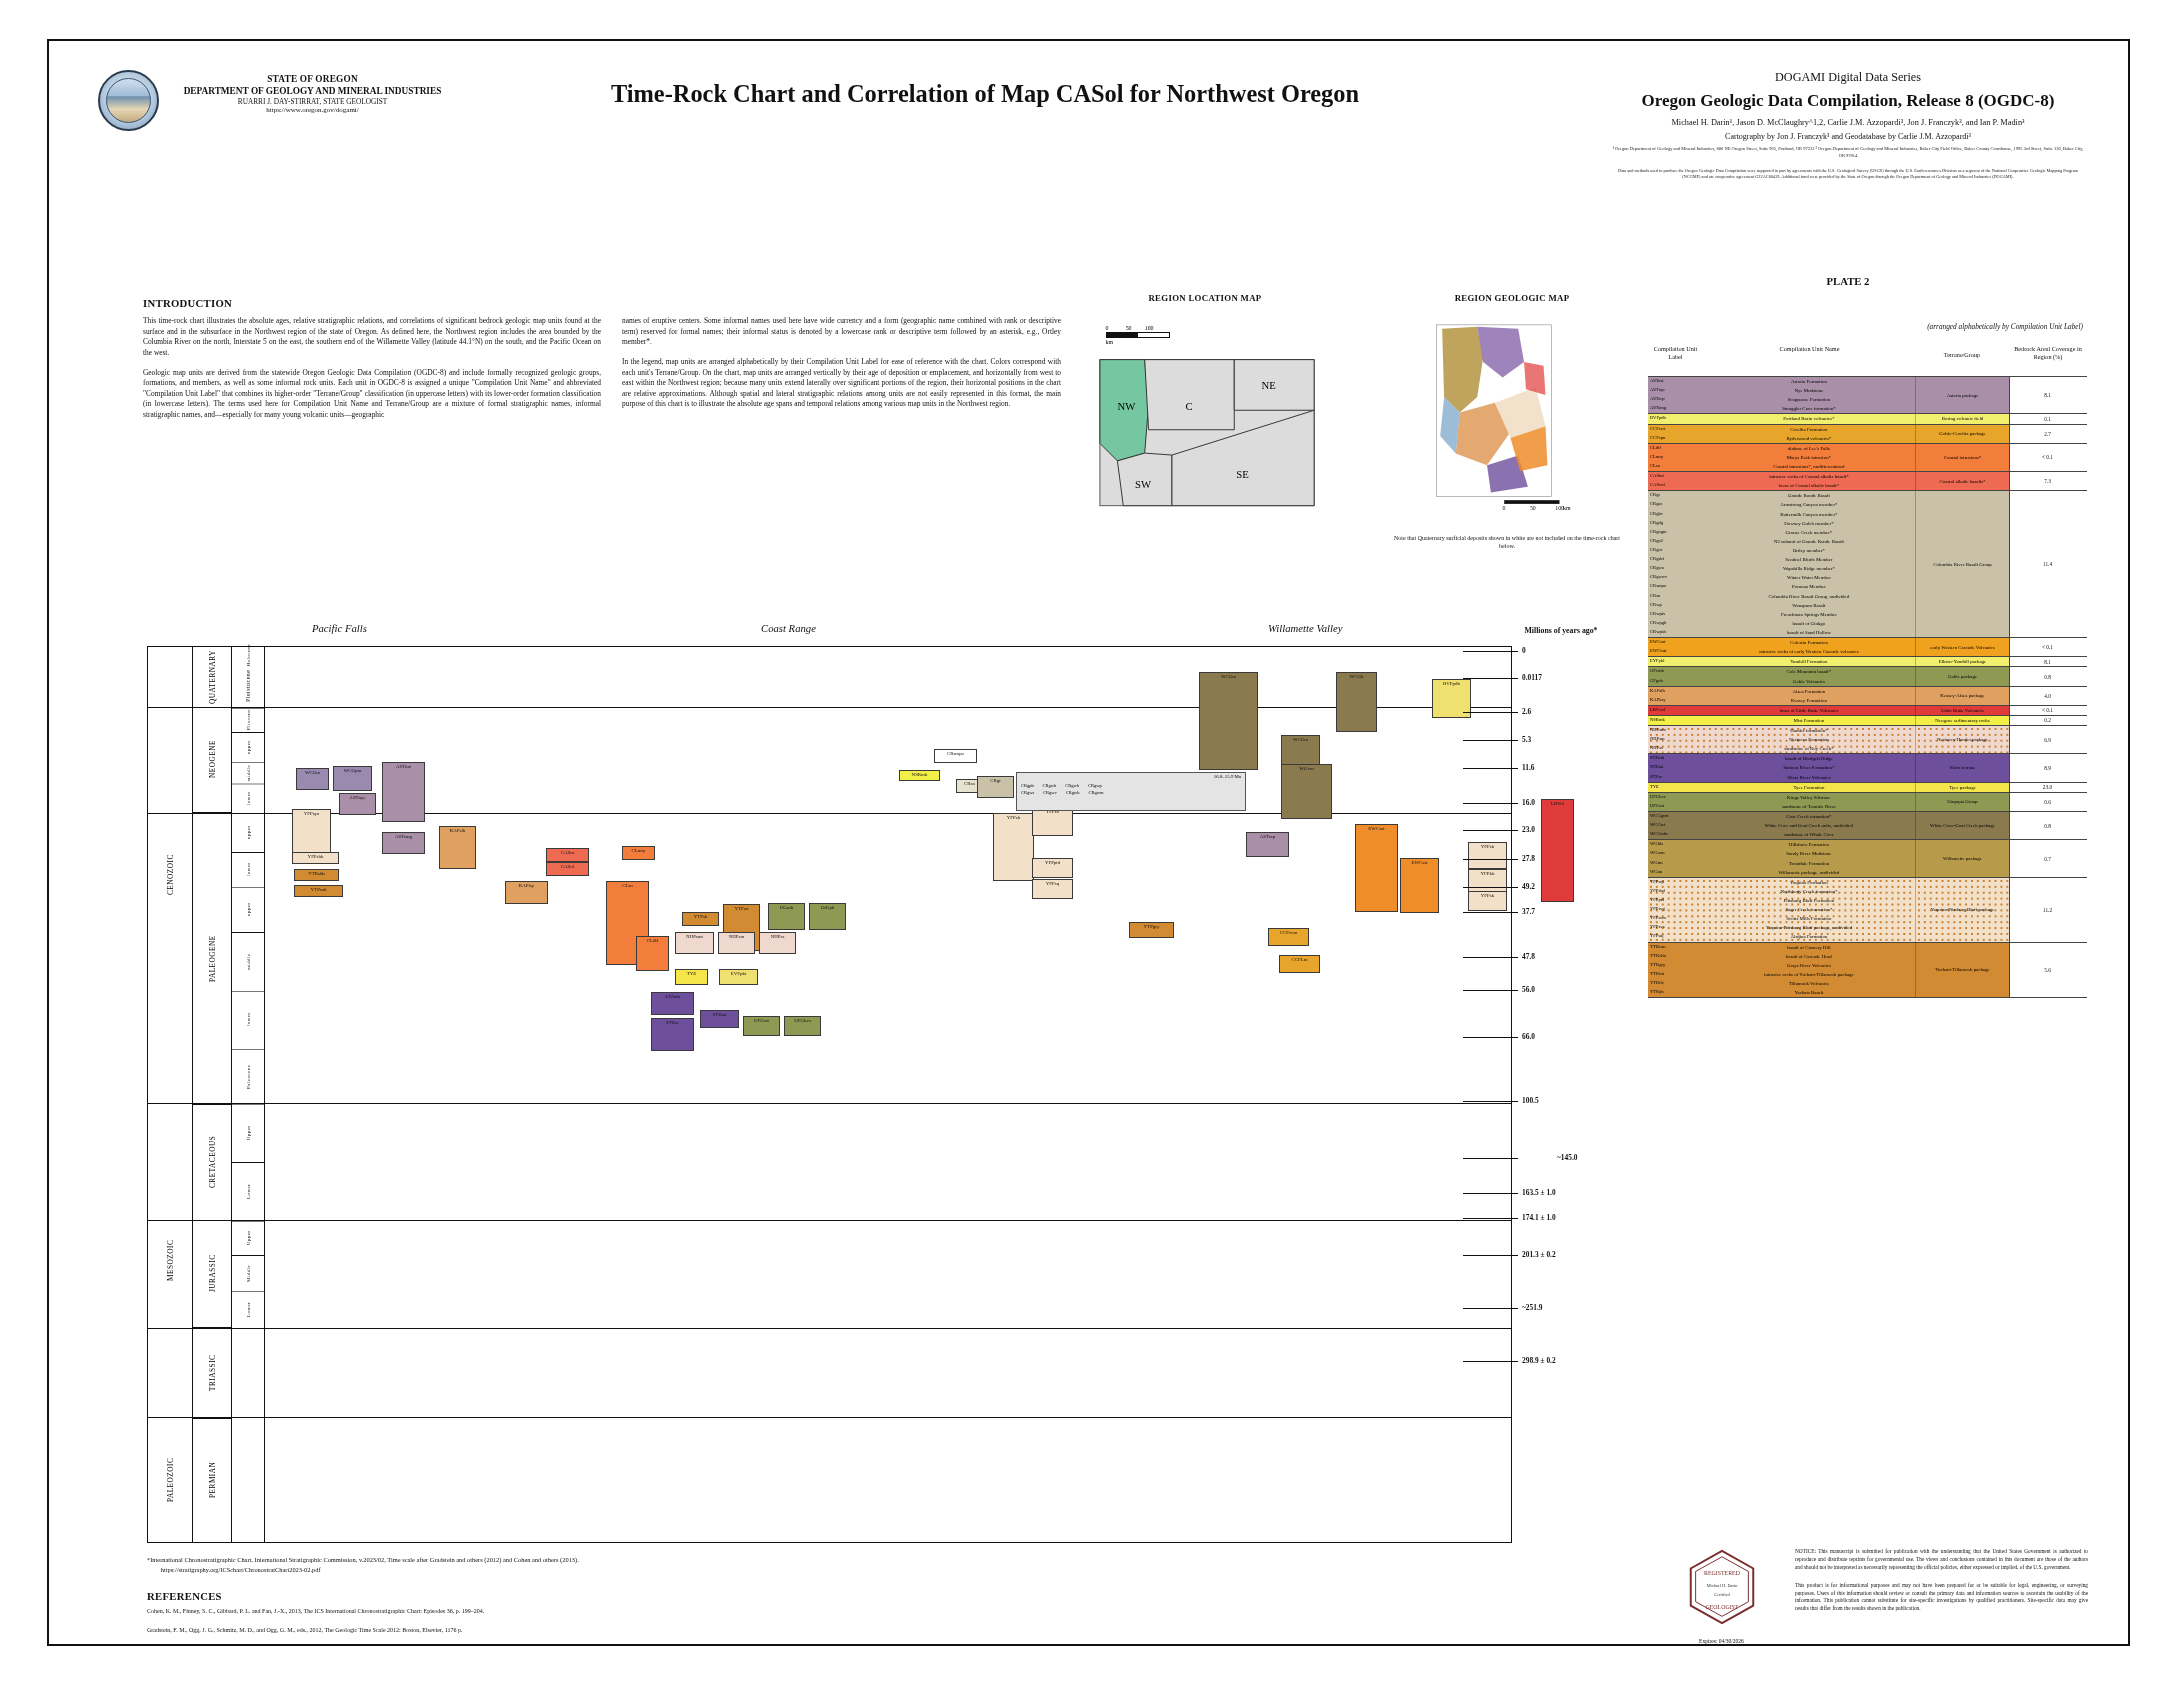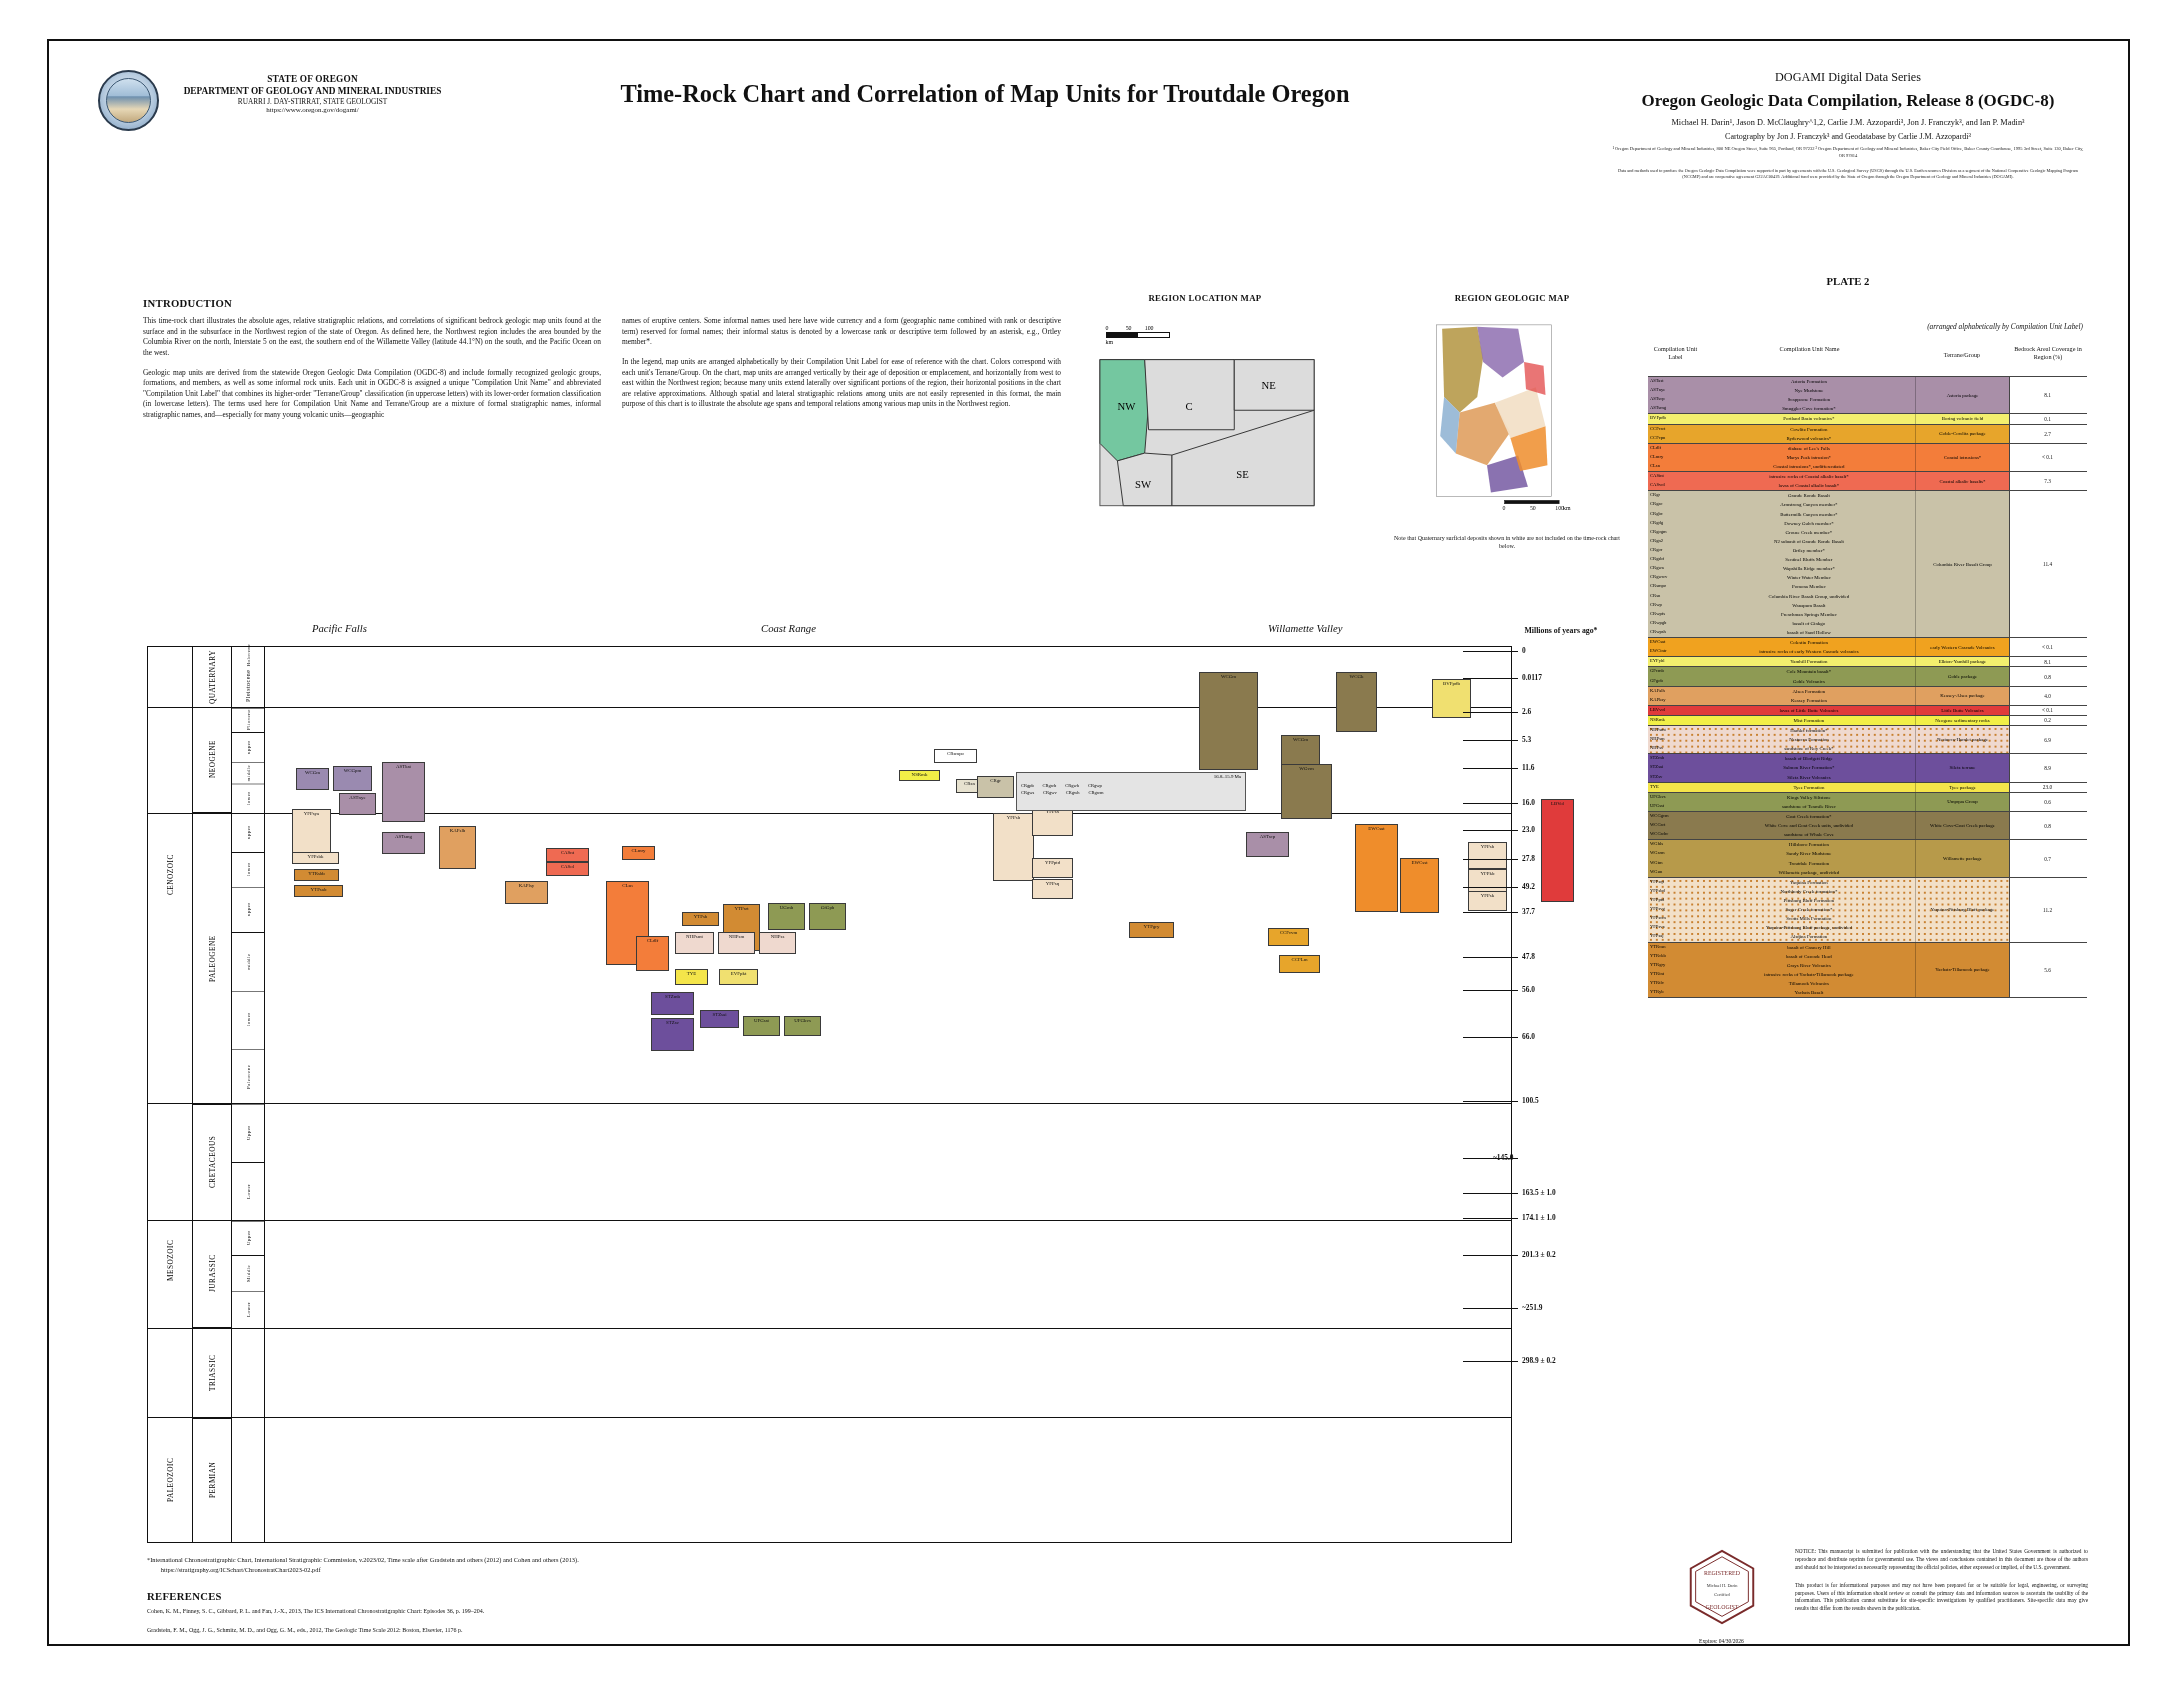"Time-Rock Chart and Correlation of" div.t { text: Units for Troutdale -> CASol for Northwest }
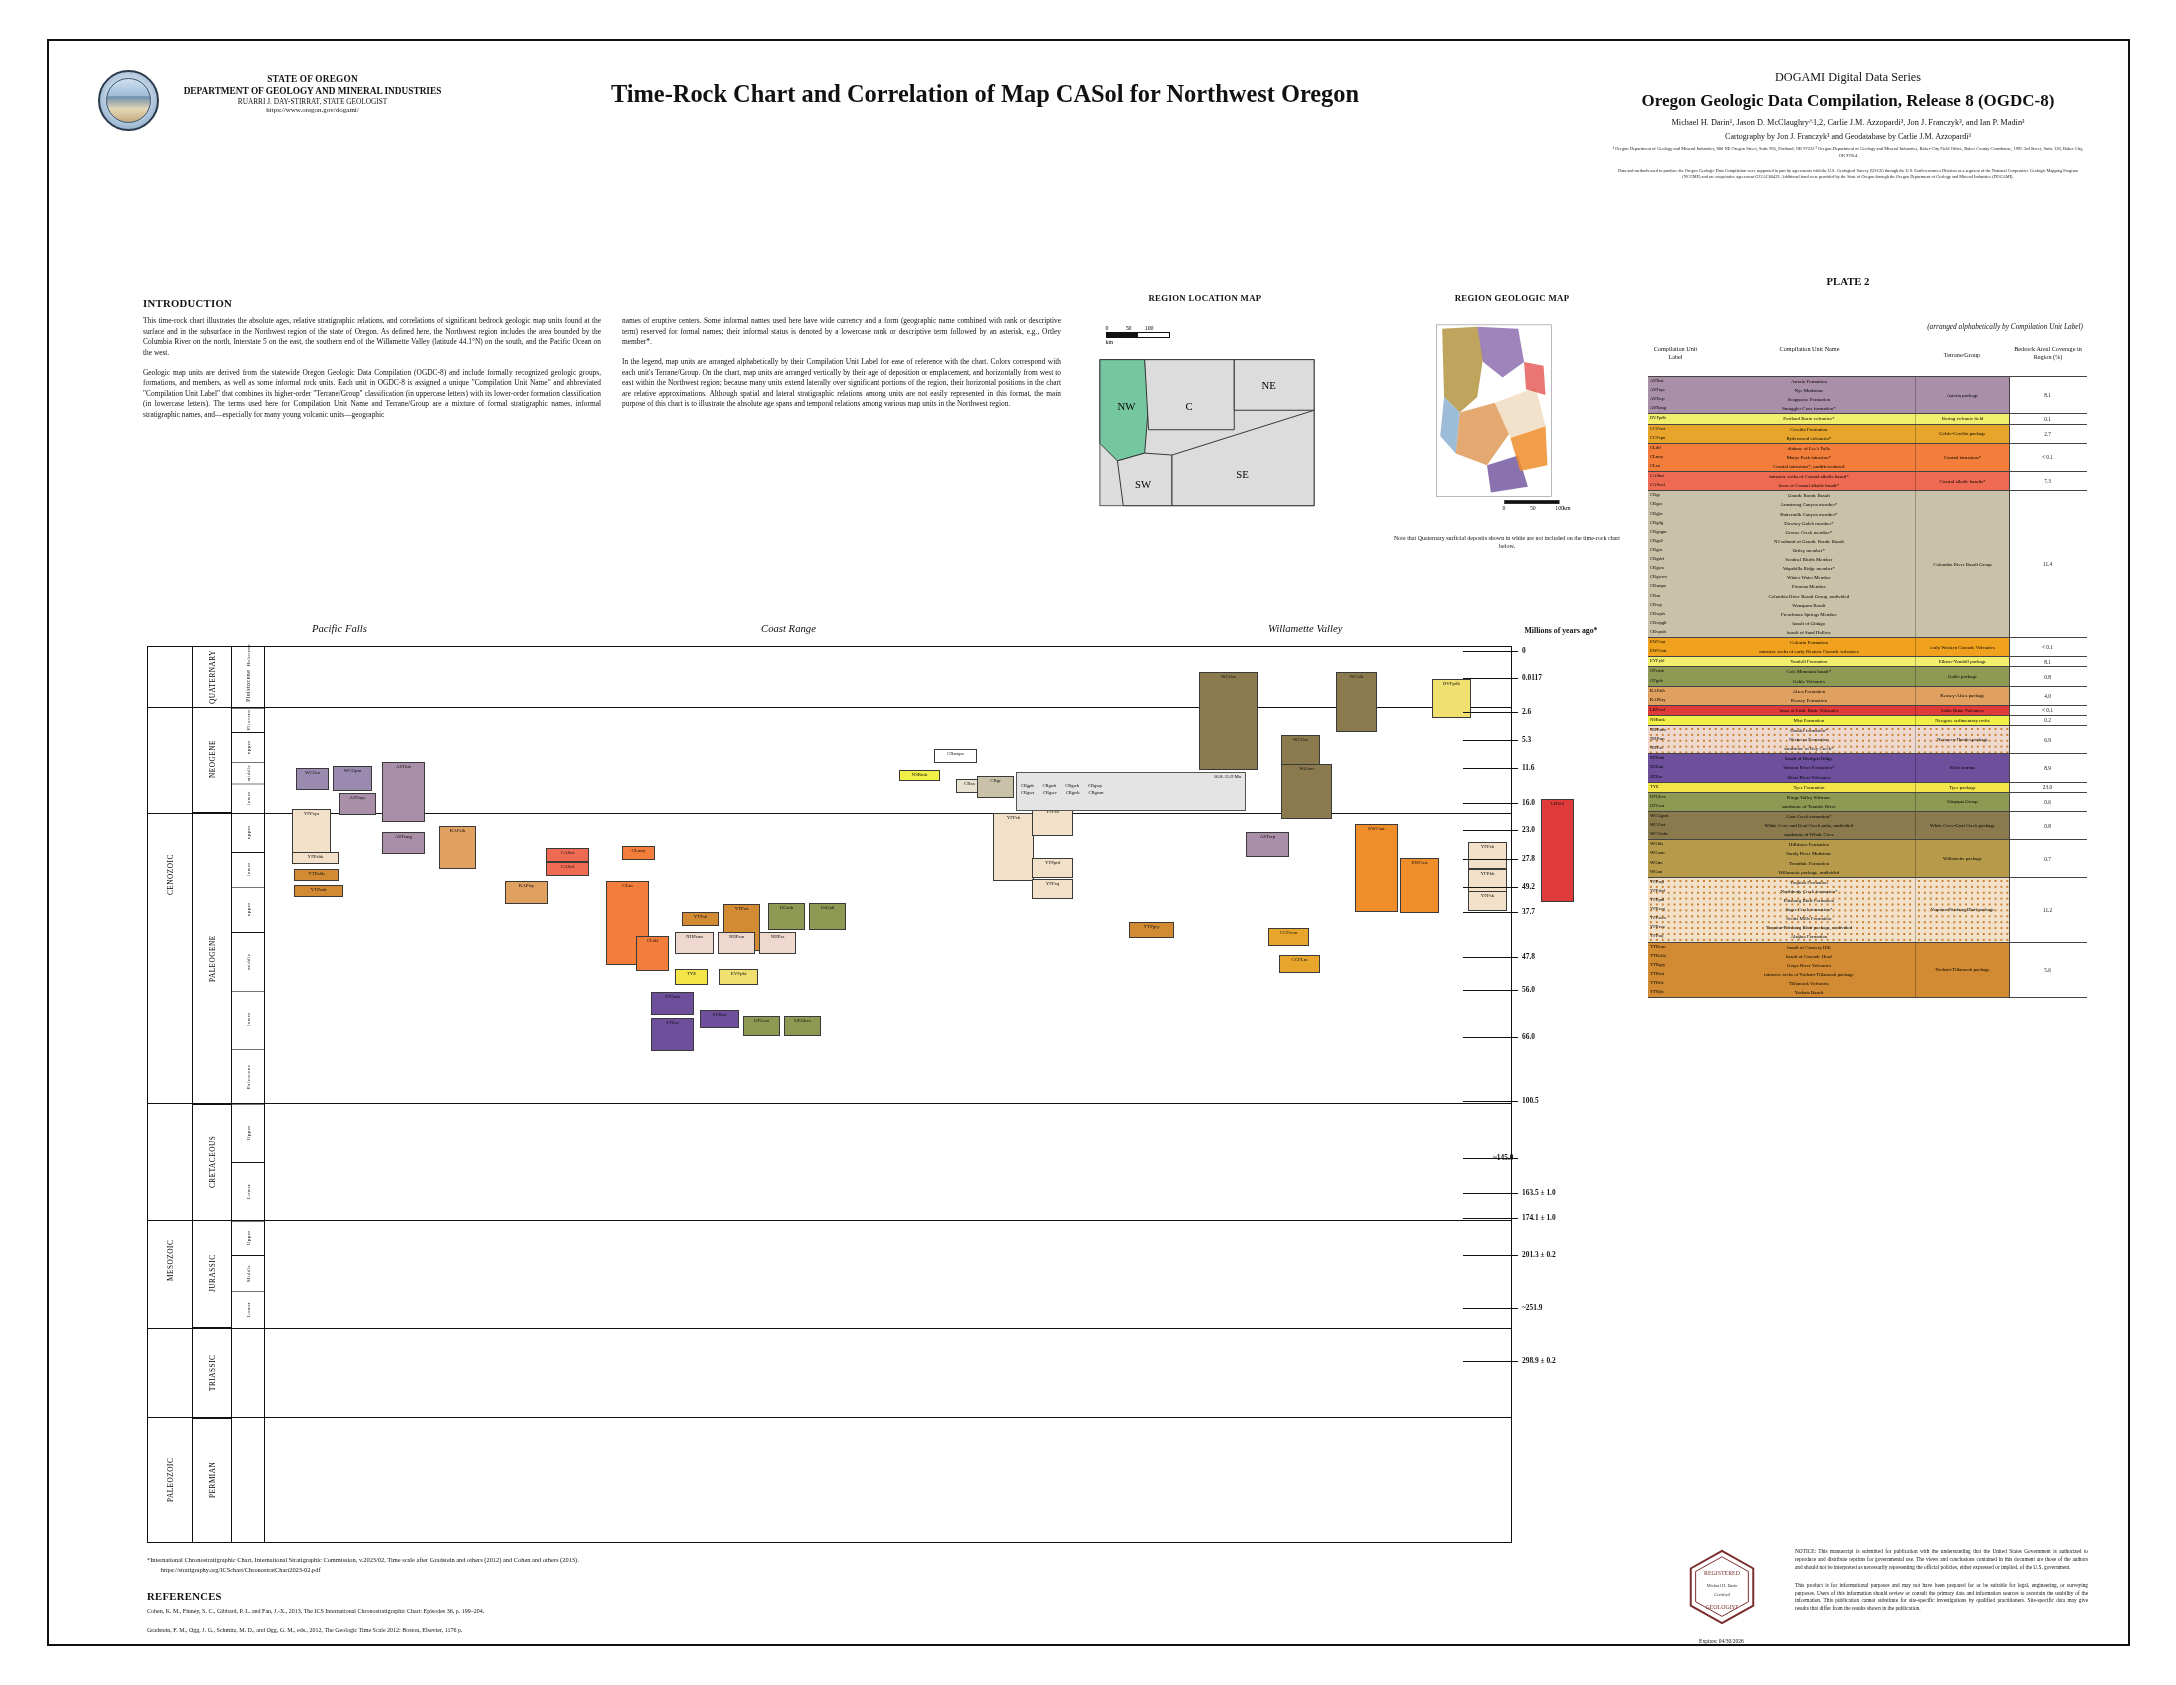"~145.0" div.tick { left: 1444px -> 1508px }
